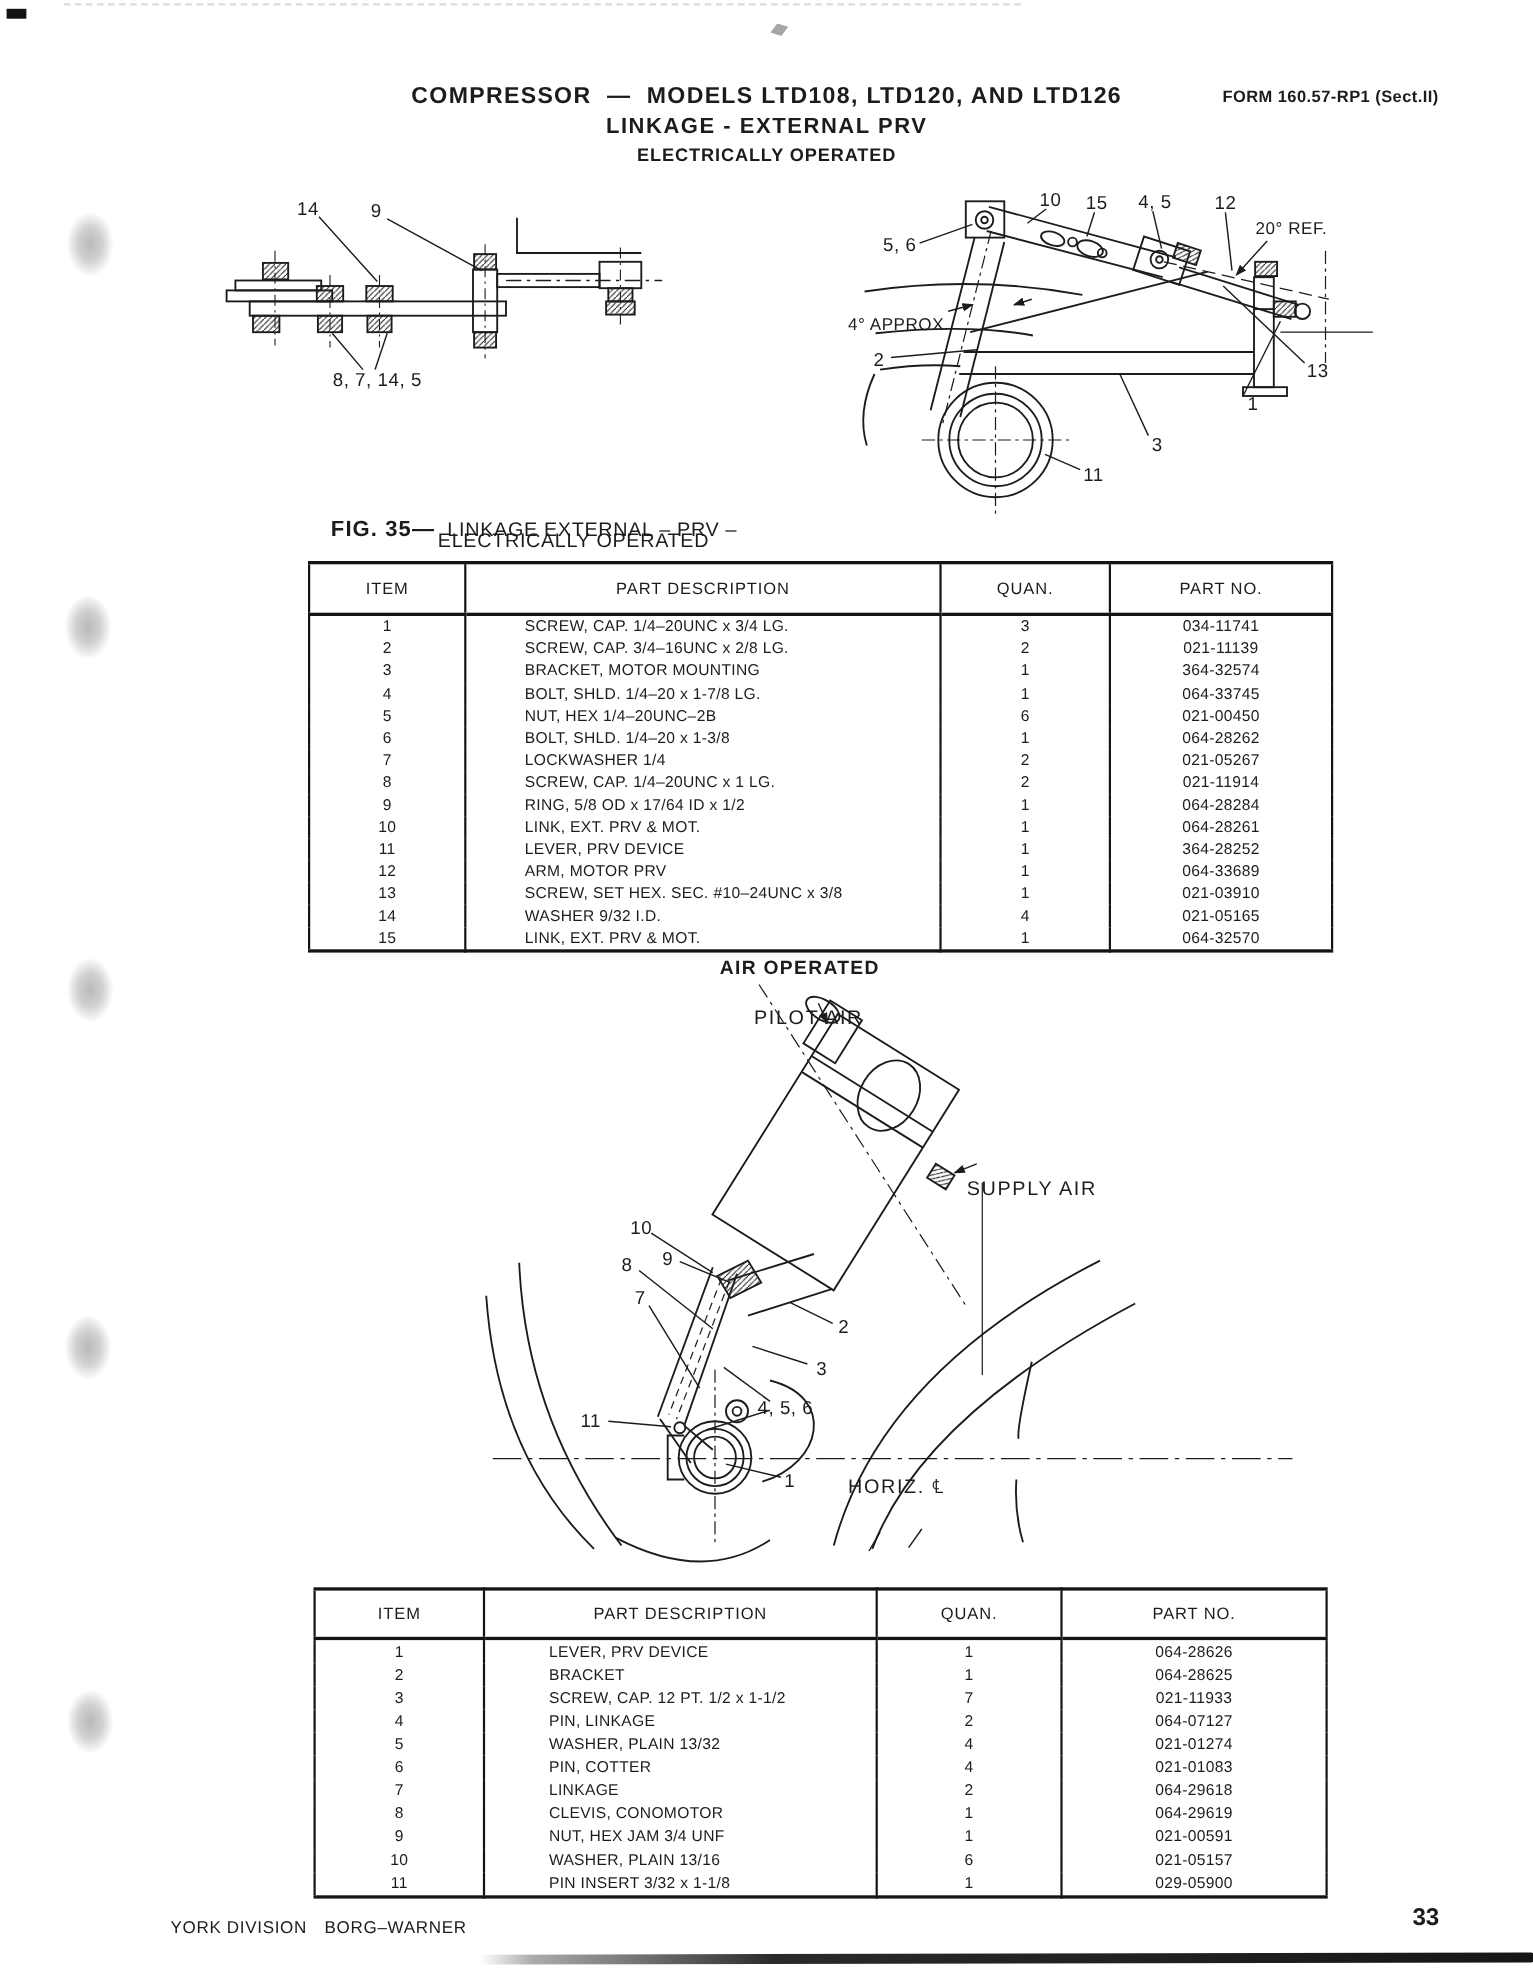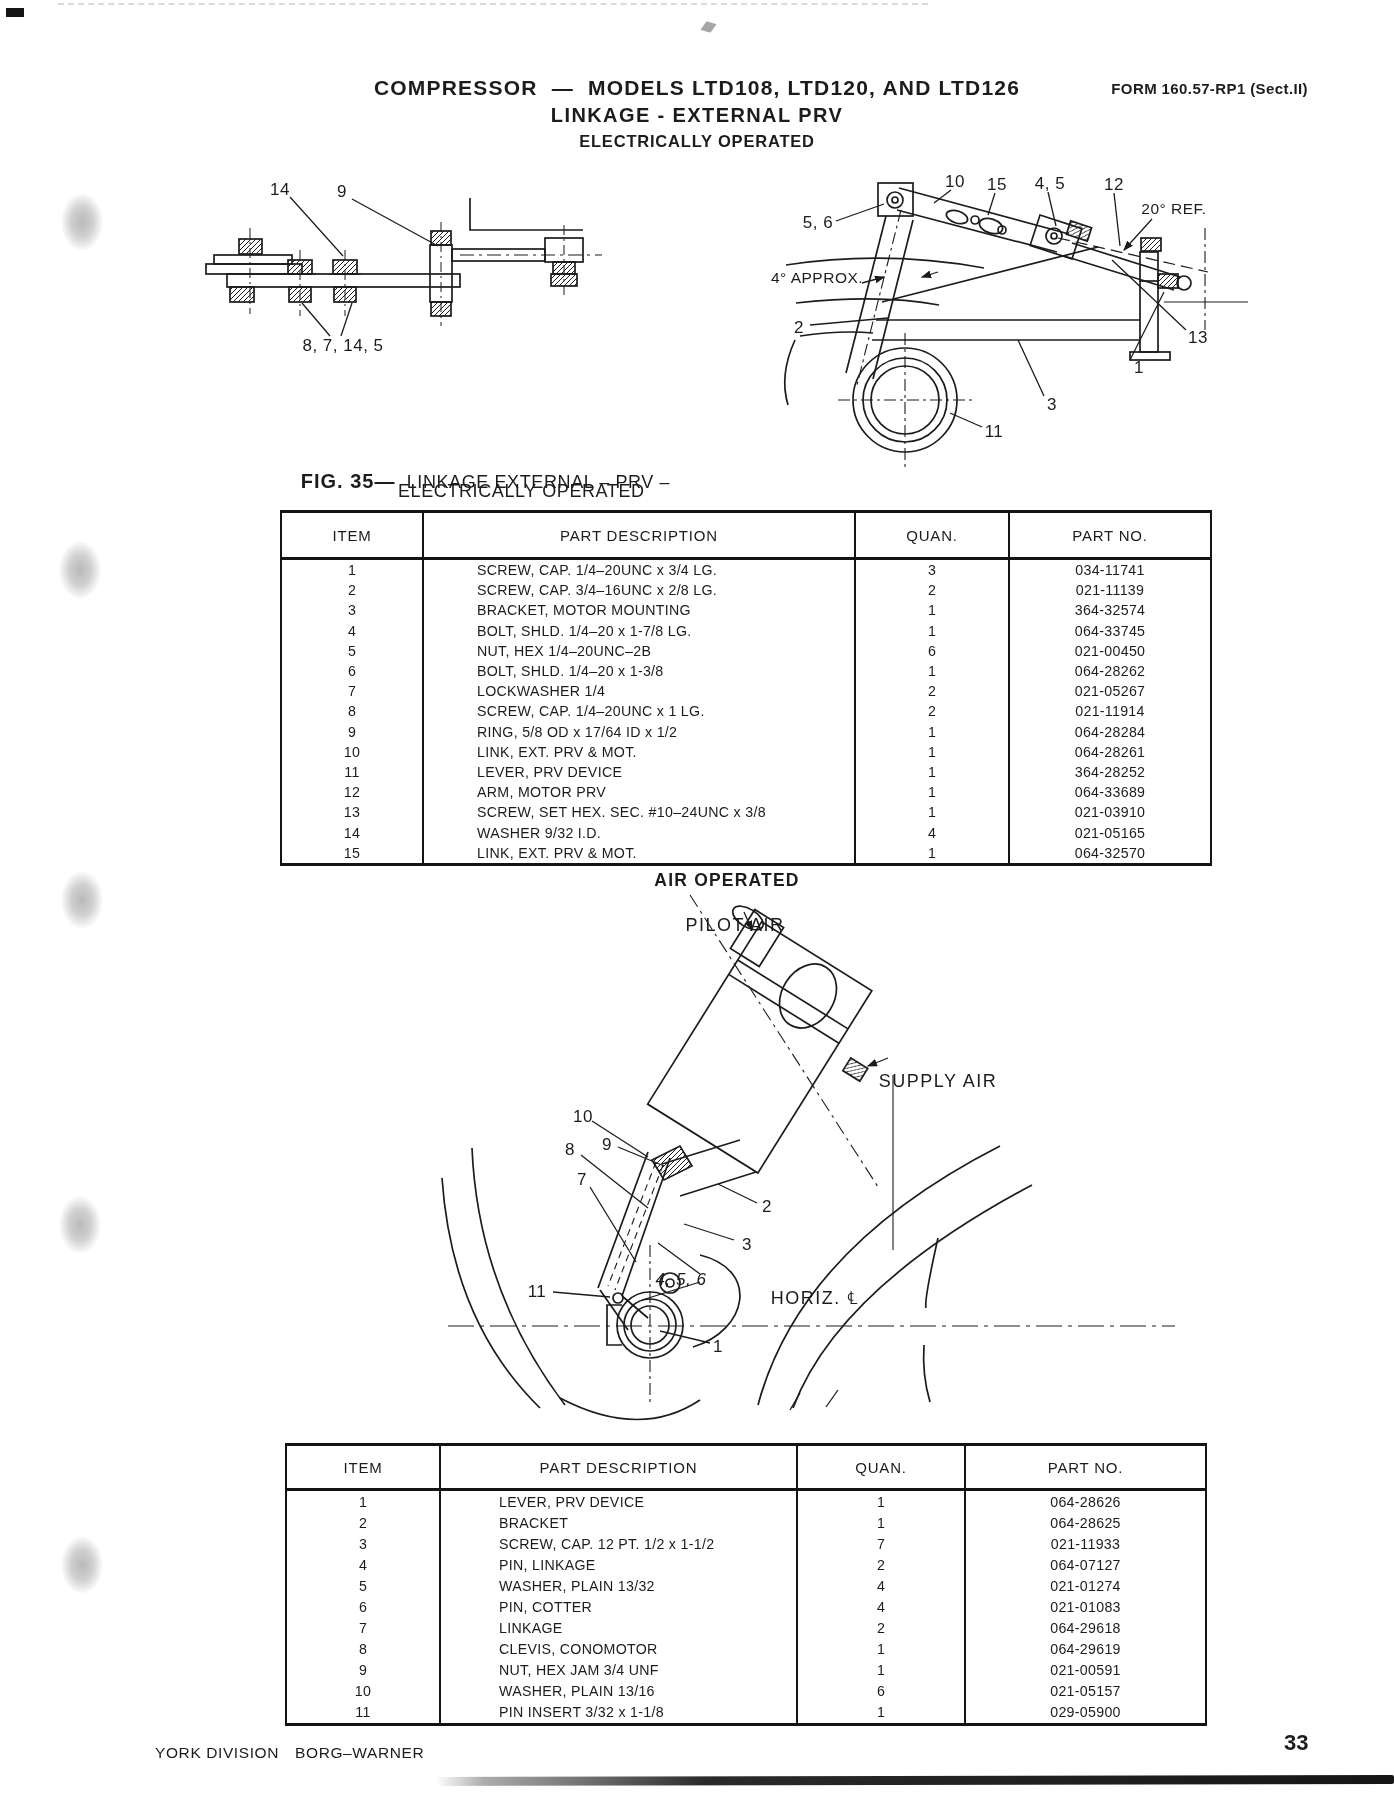"4° APPROX." span.co { top: 278px -> 296px }
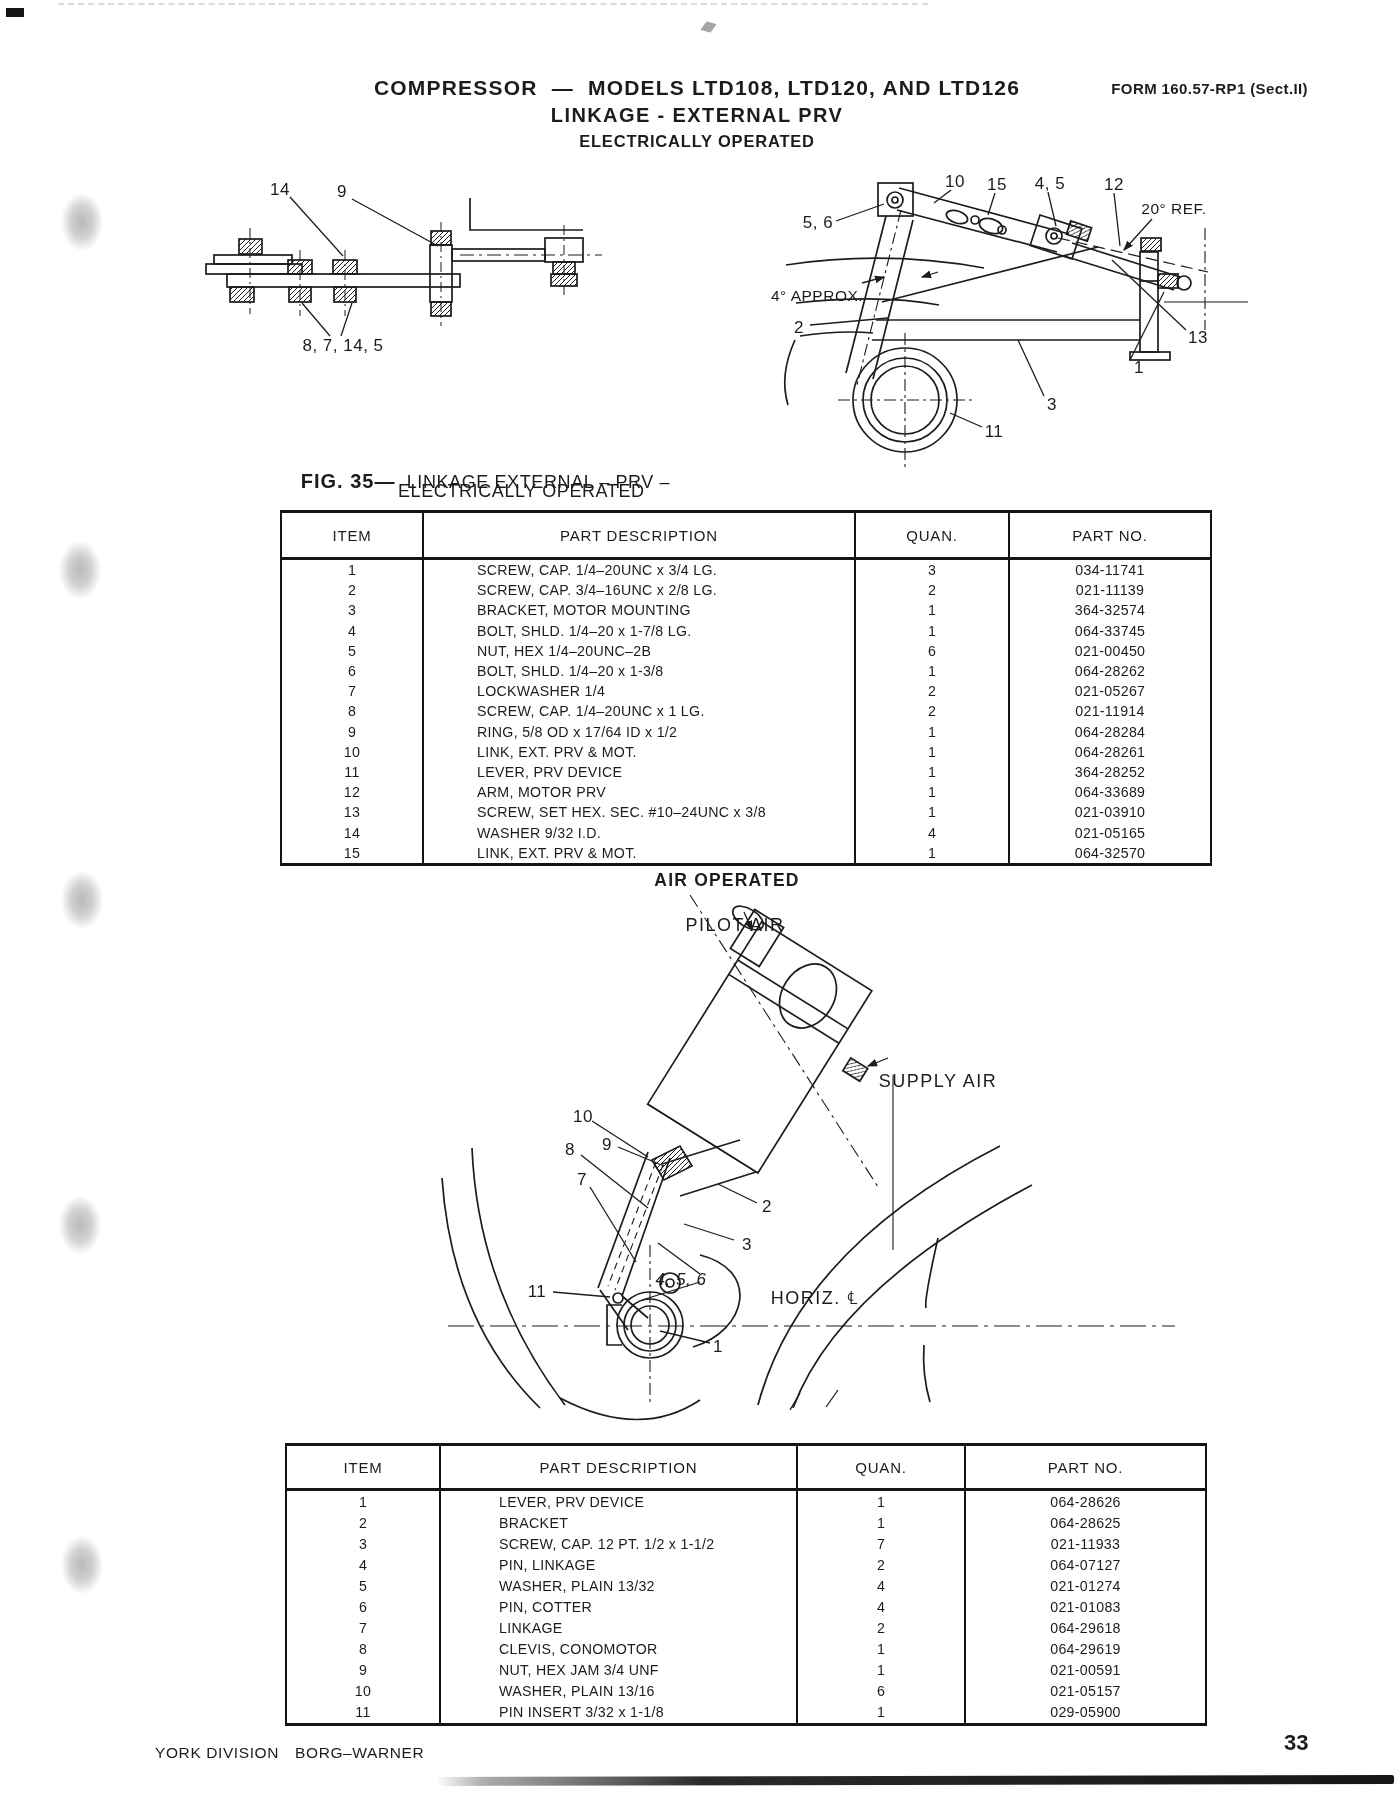"4, 5, 6" span.co { font-style: italic -> none; left: 681px -> 714px }
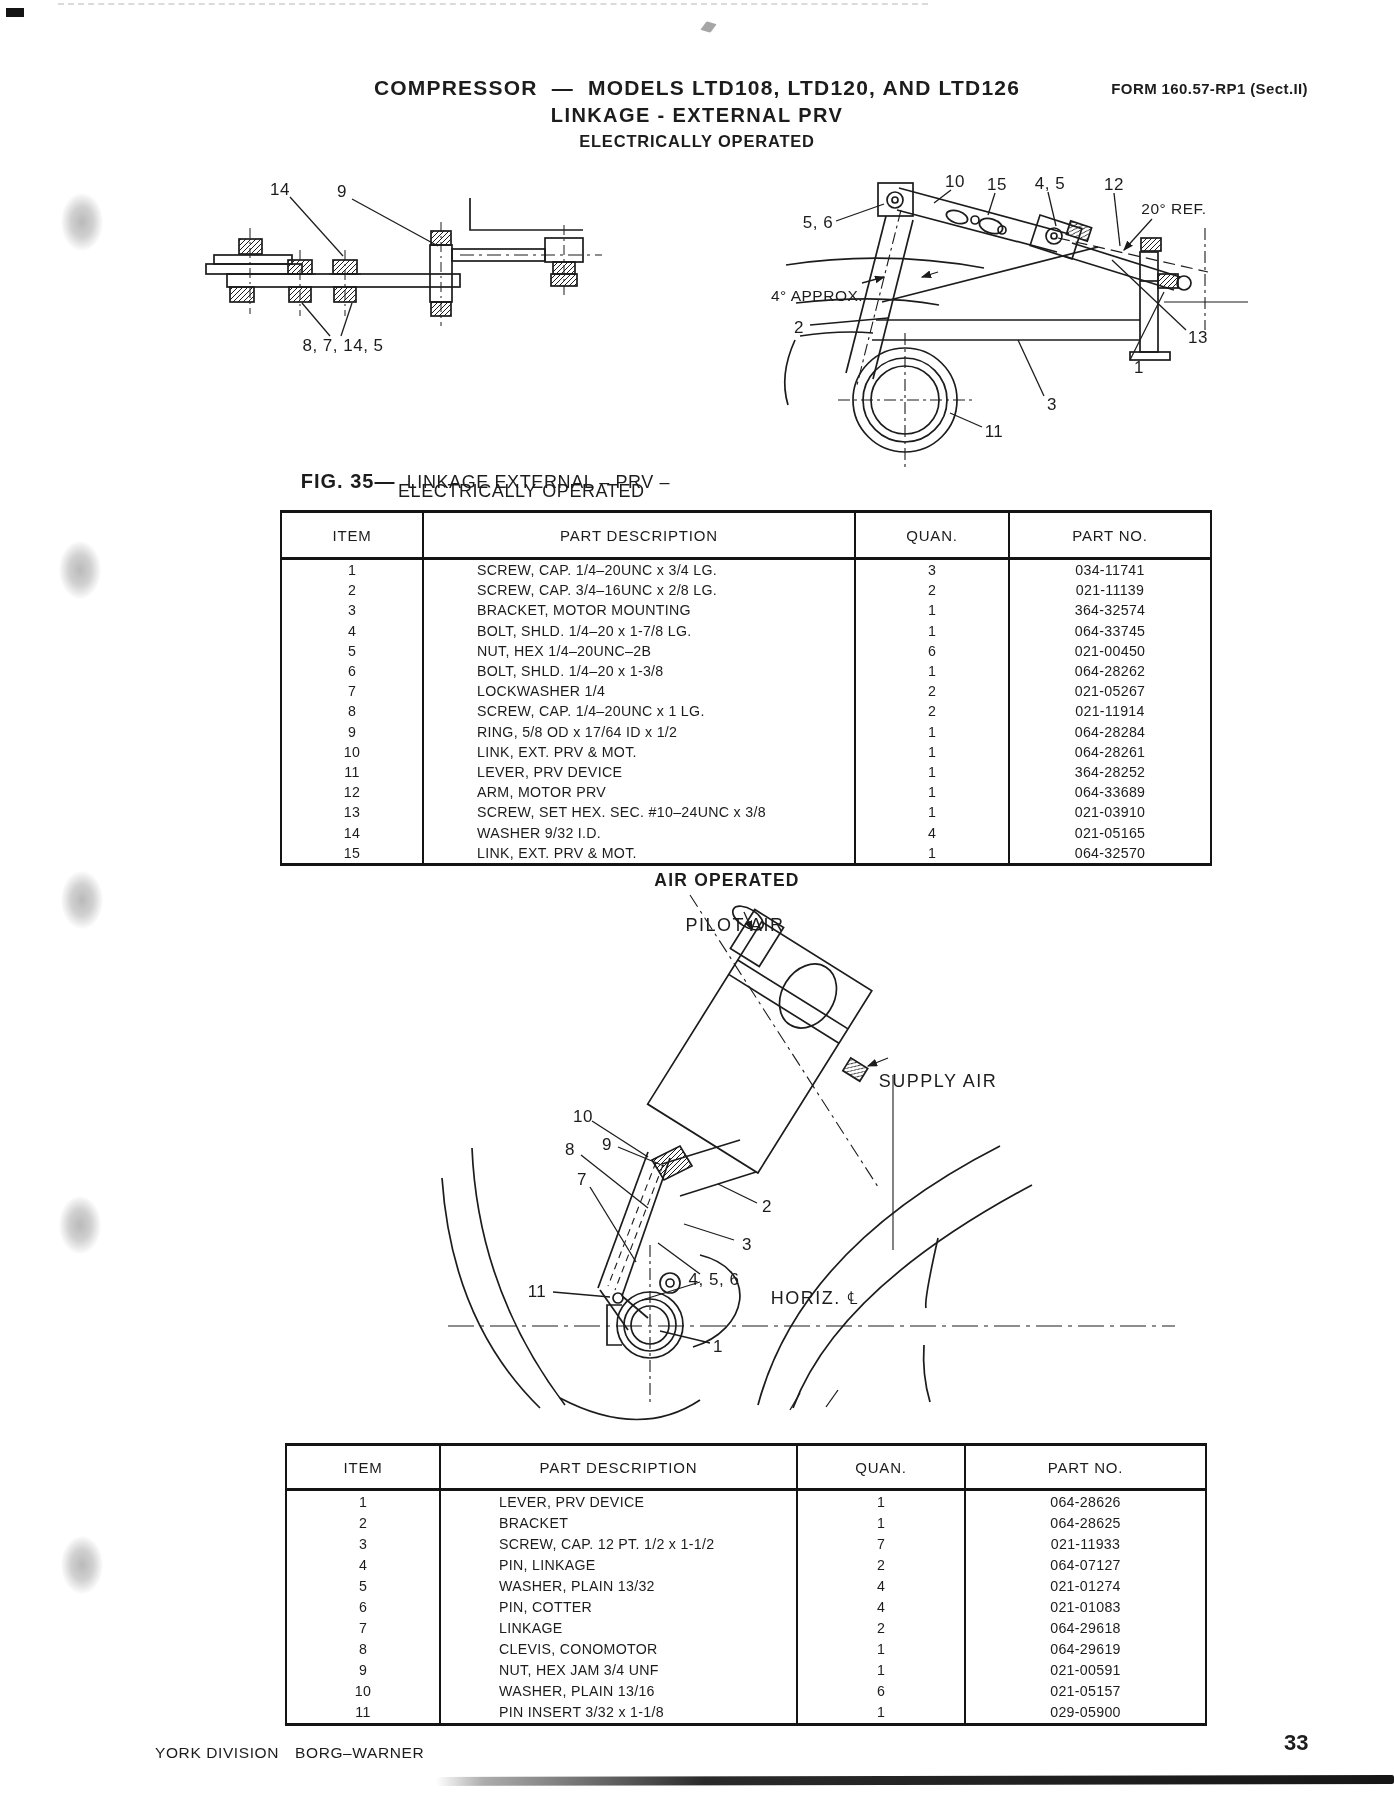"HORIZ. ℄" div.diag-label { top: 1274px -> 1327px }
